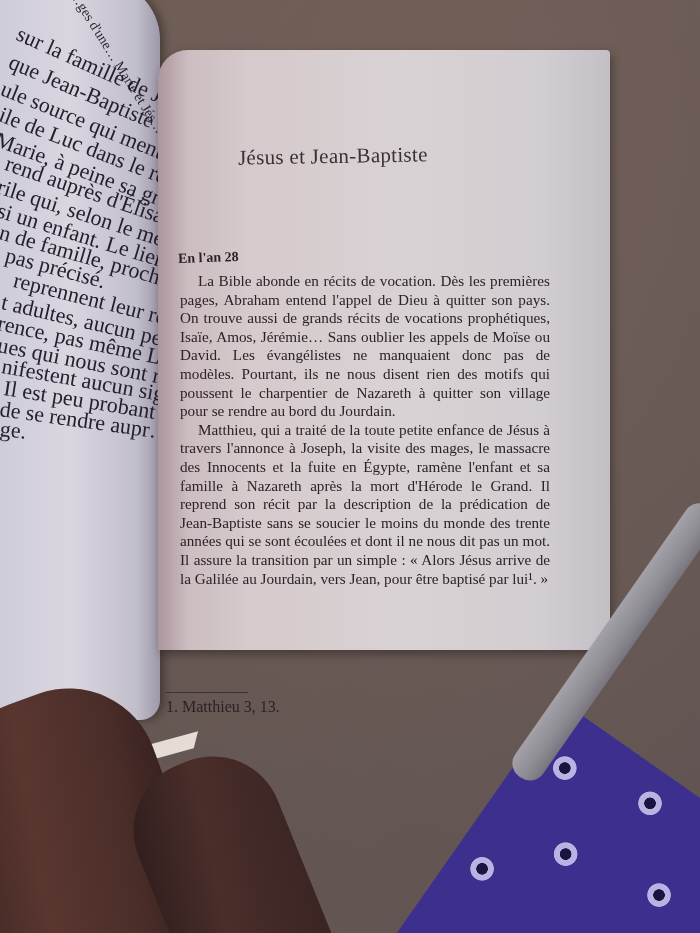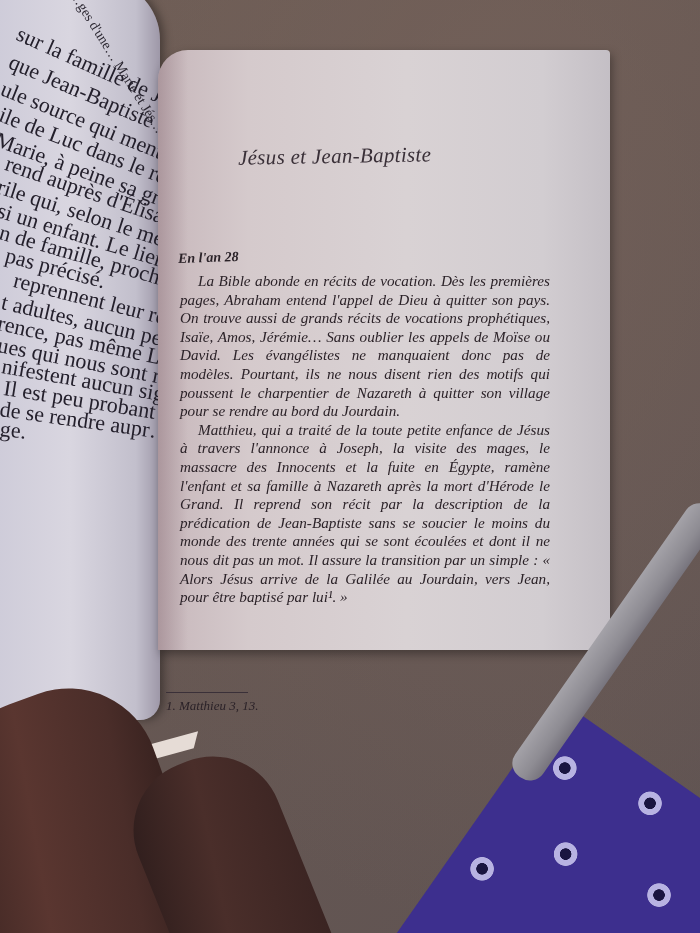"Jésus et Jean-Baptiste" .right-page { font-style: italic -> none }
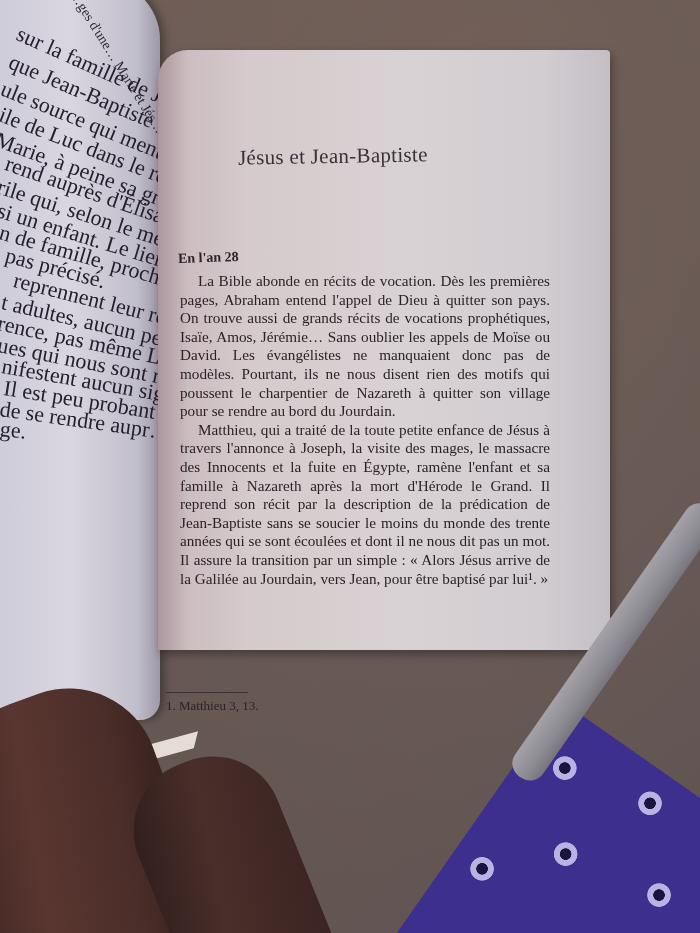"1. Matthieu 3, 13." .footnote { font-size: 13px -> 16px }
